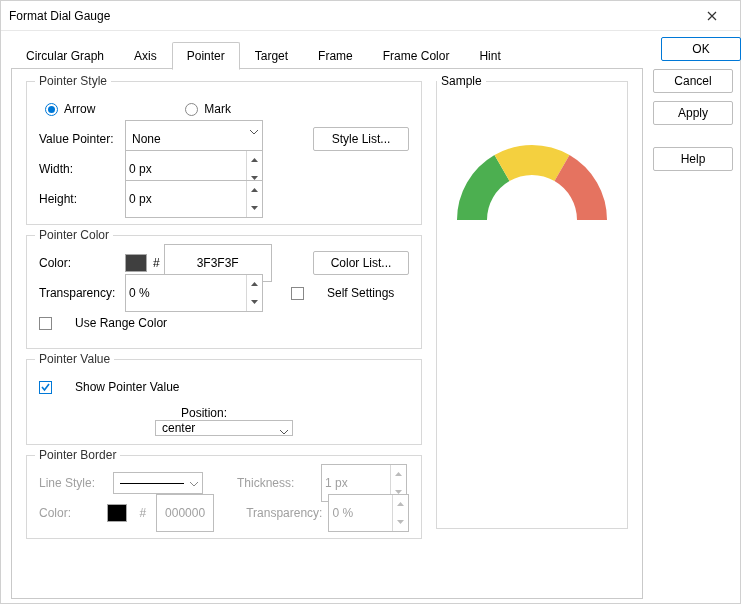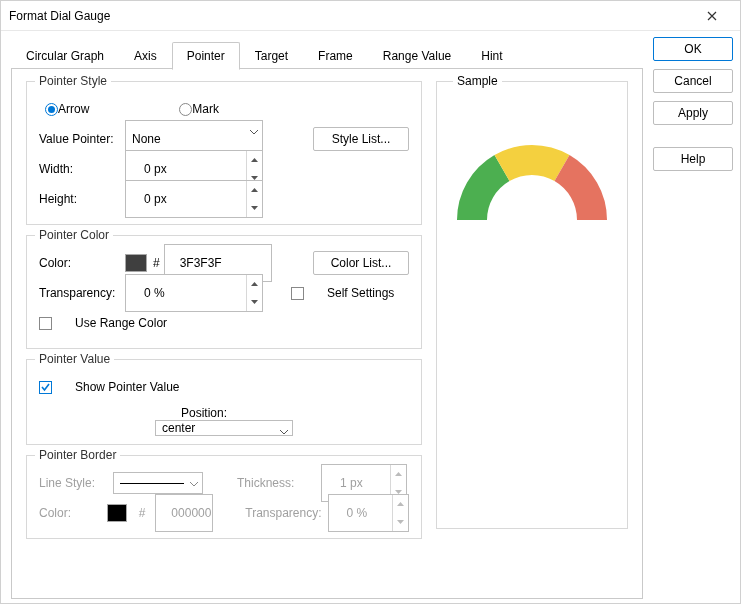"Range Value" div.tab { text: Range Value -> Frame Color }
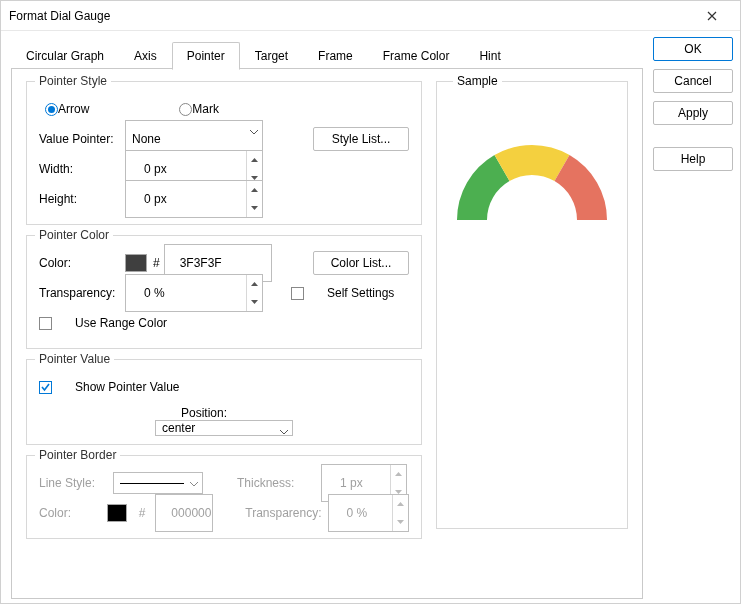"OK" .btn.primary { margin-left: none -> 8px }
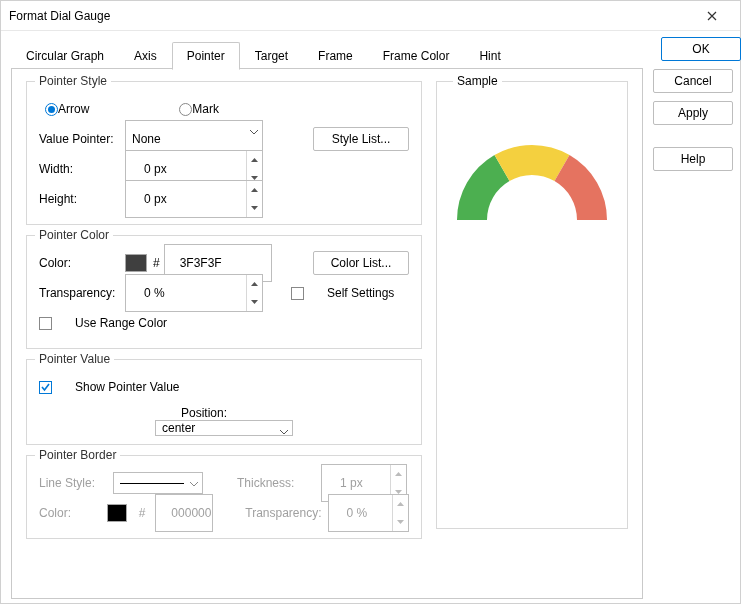"Sample" .sample .legend { left: 16px -> 0 }
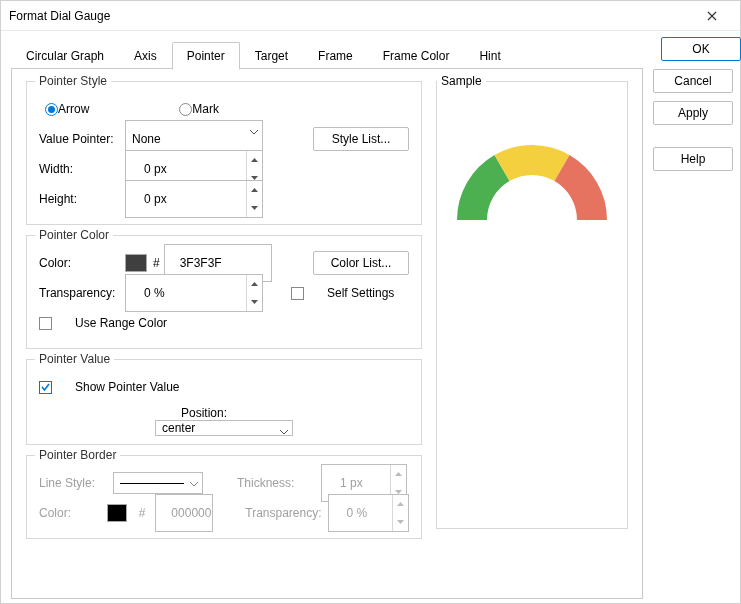"Arrow" .radio { gap: 0 -> 6px }
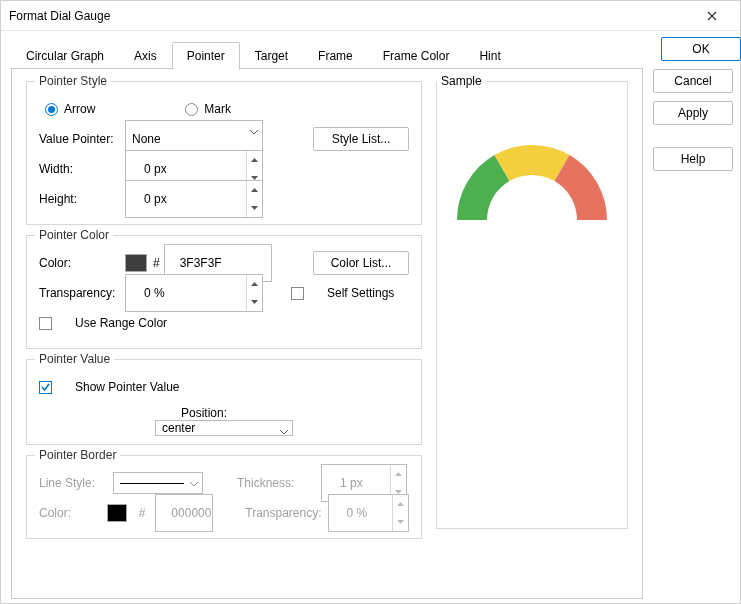"0 px" .spinner { padding: 0 18px 0 18px -> 0 18px 0 3px }
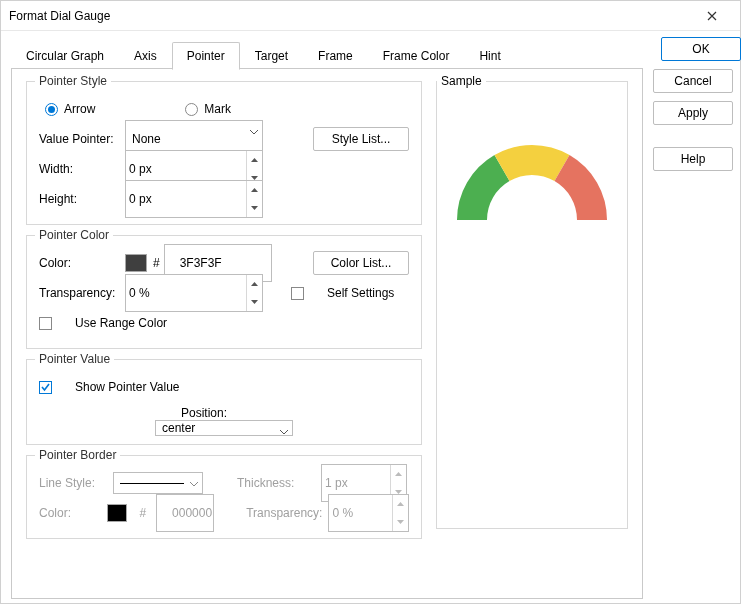"3F3F3F" .textin { justify-content: none -> center }
